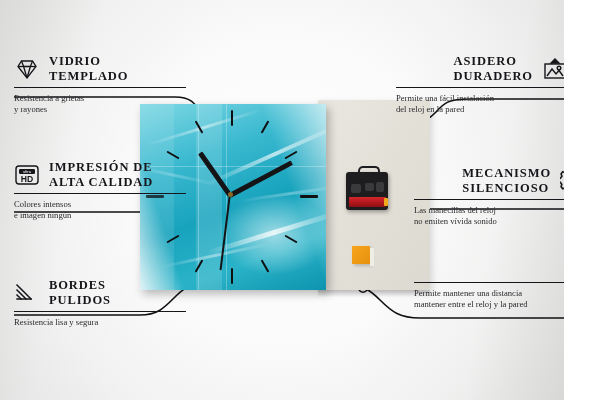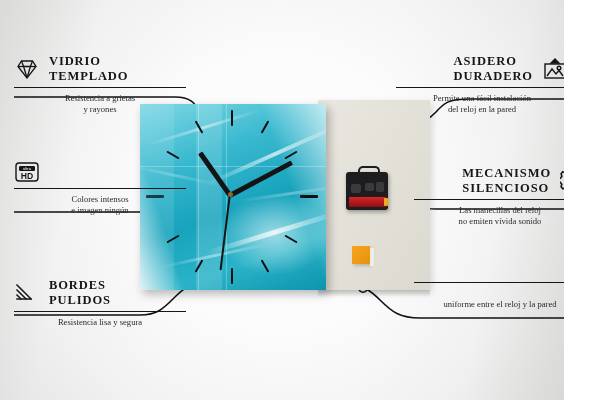"Resistencia a grietas" .feature.left .desc { text-align: center -> left }
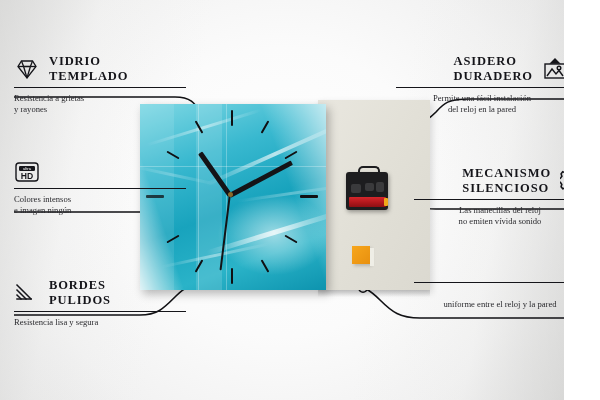"Permite una fácil instalación" .feature.right .desc { text-align: center -> left }
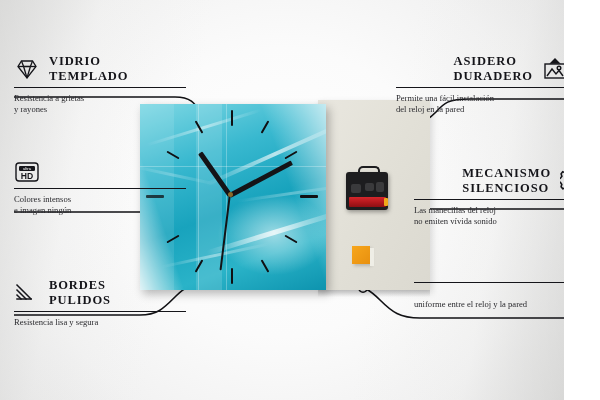"IMPRESIÓN DE" span.title { html: none -> <span> <span>IMPRESIÓN DE</span><br> <span>ALTA CALIDAD</span> </span> }
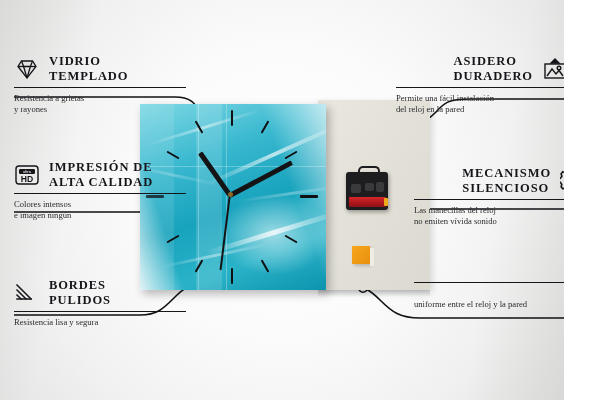"Permite mantener una distancia" span { html: none -> <span>Permite mantener una distancia</span> }
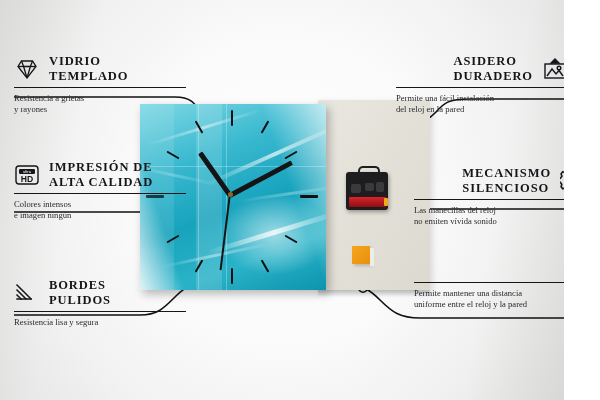"uniforme entre el reloj y" span { text: uniforme -> mantener }
